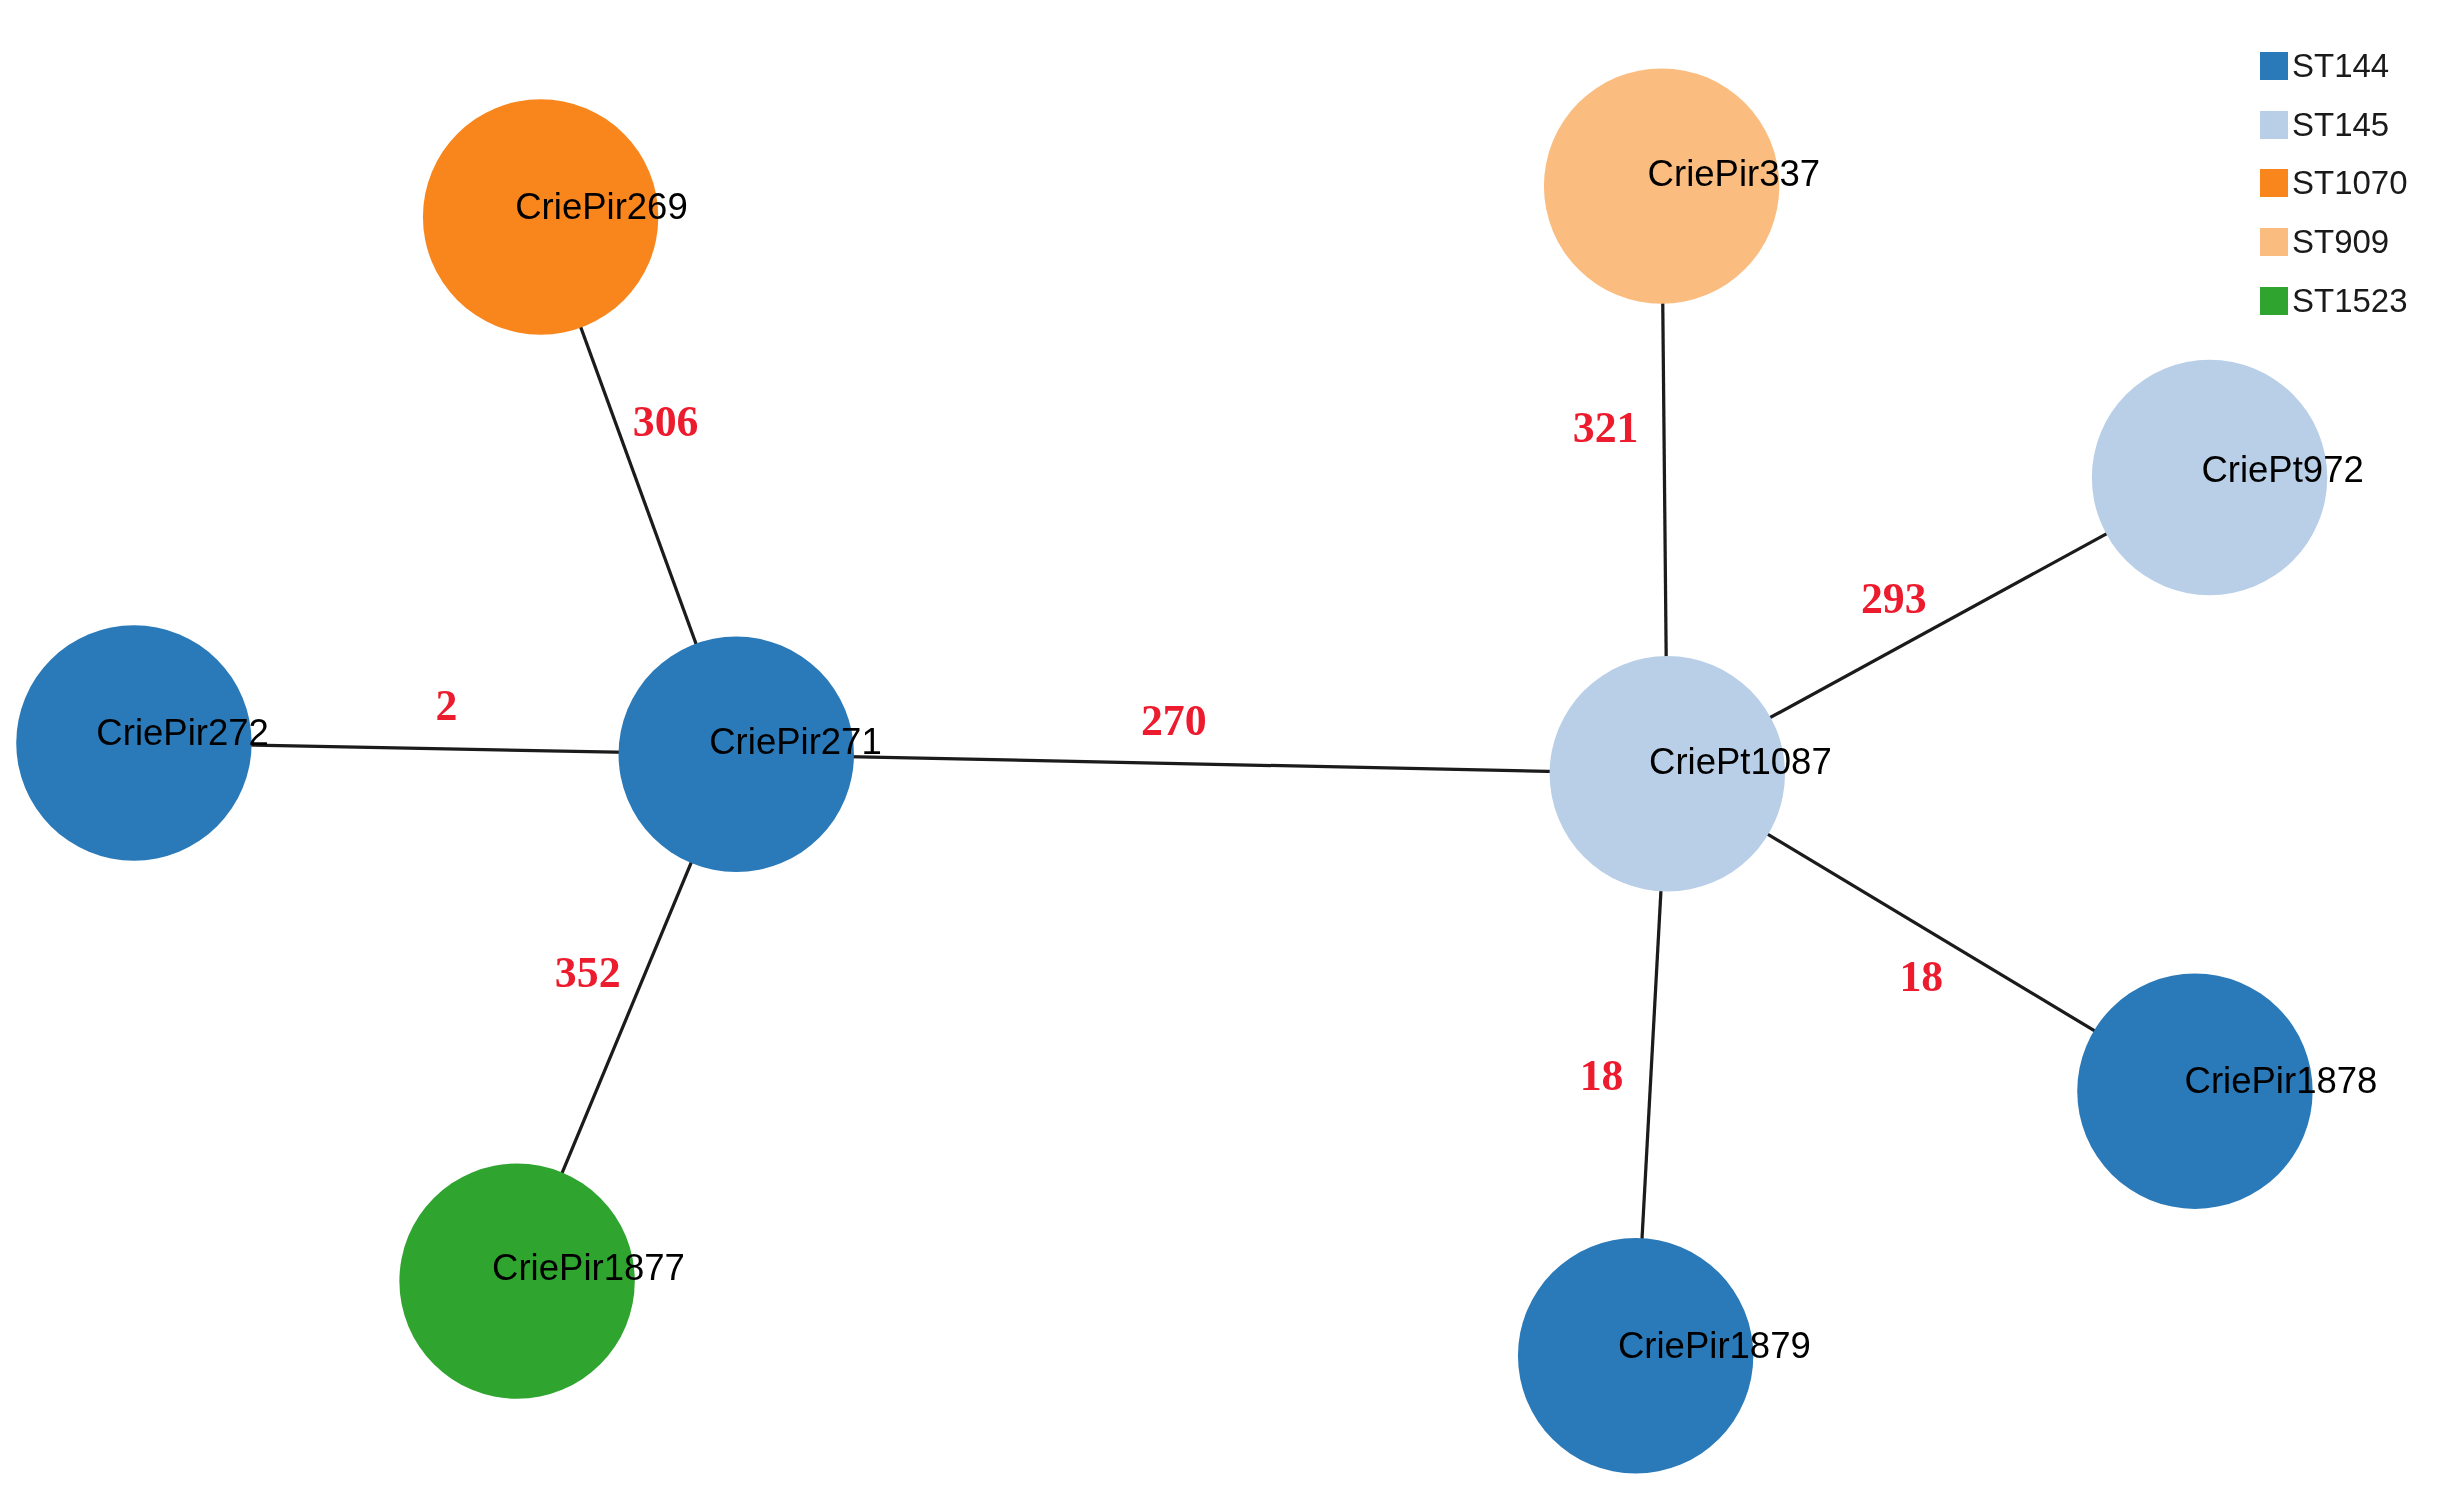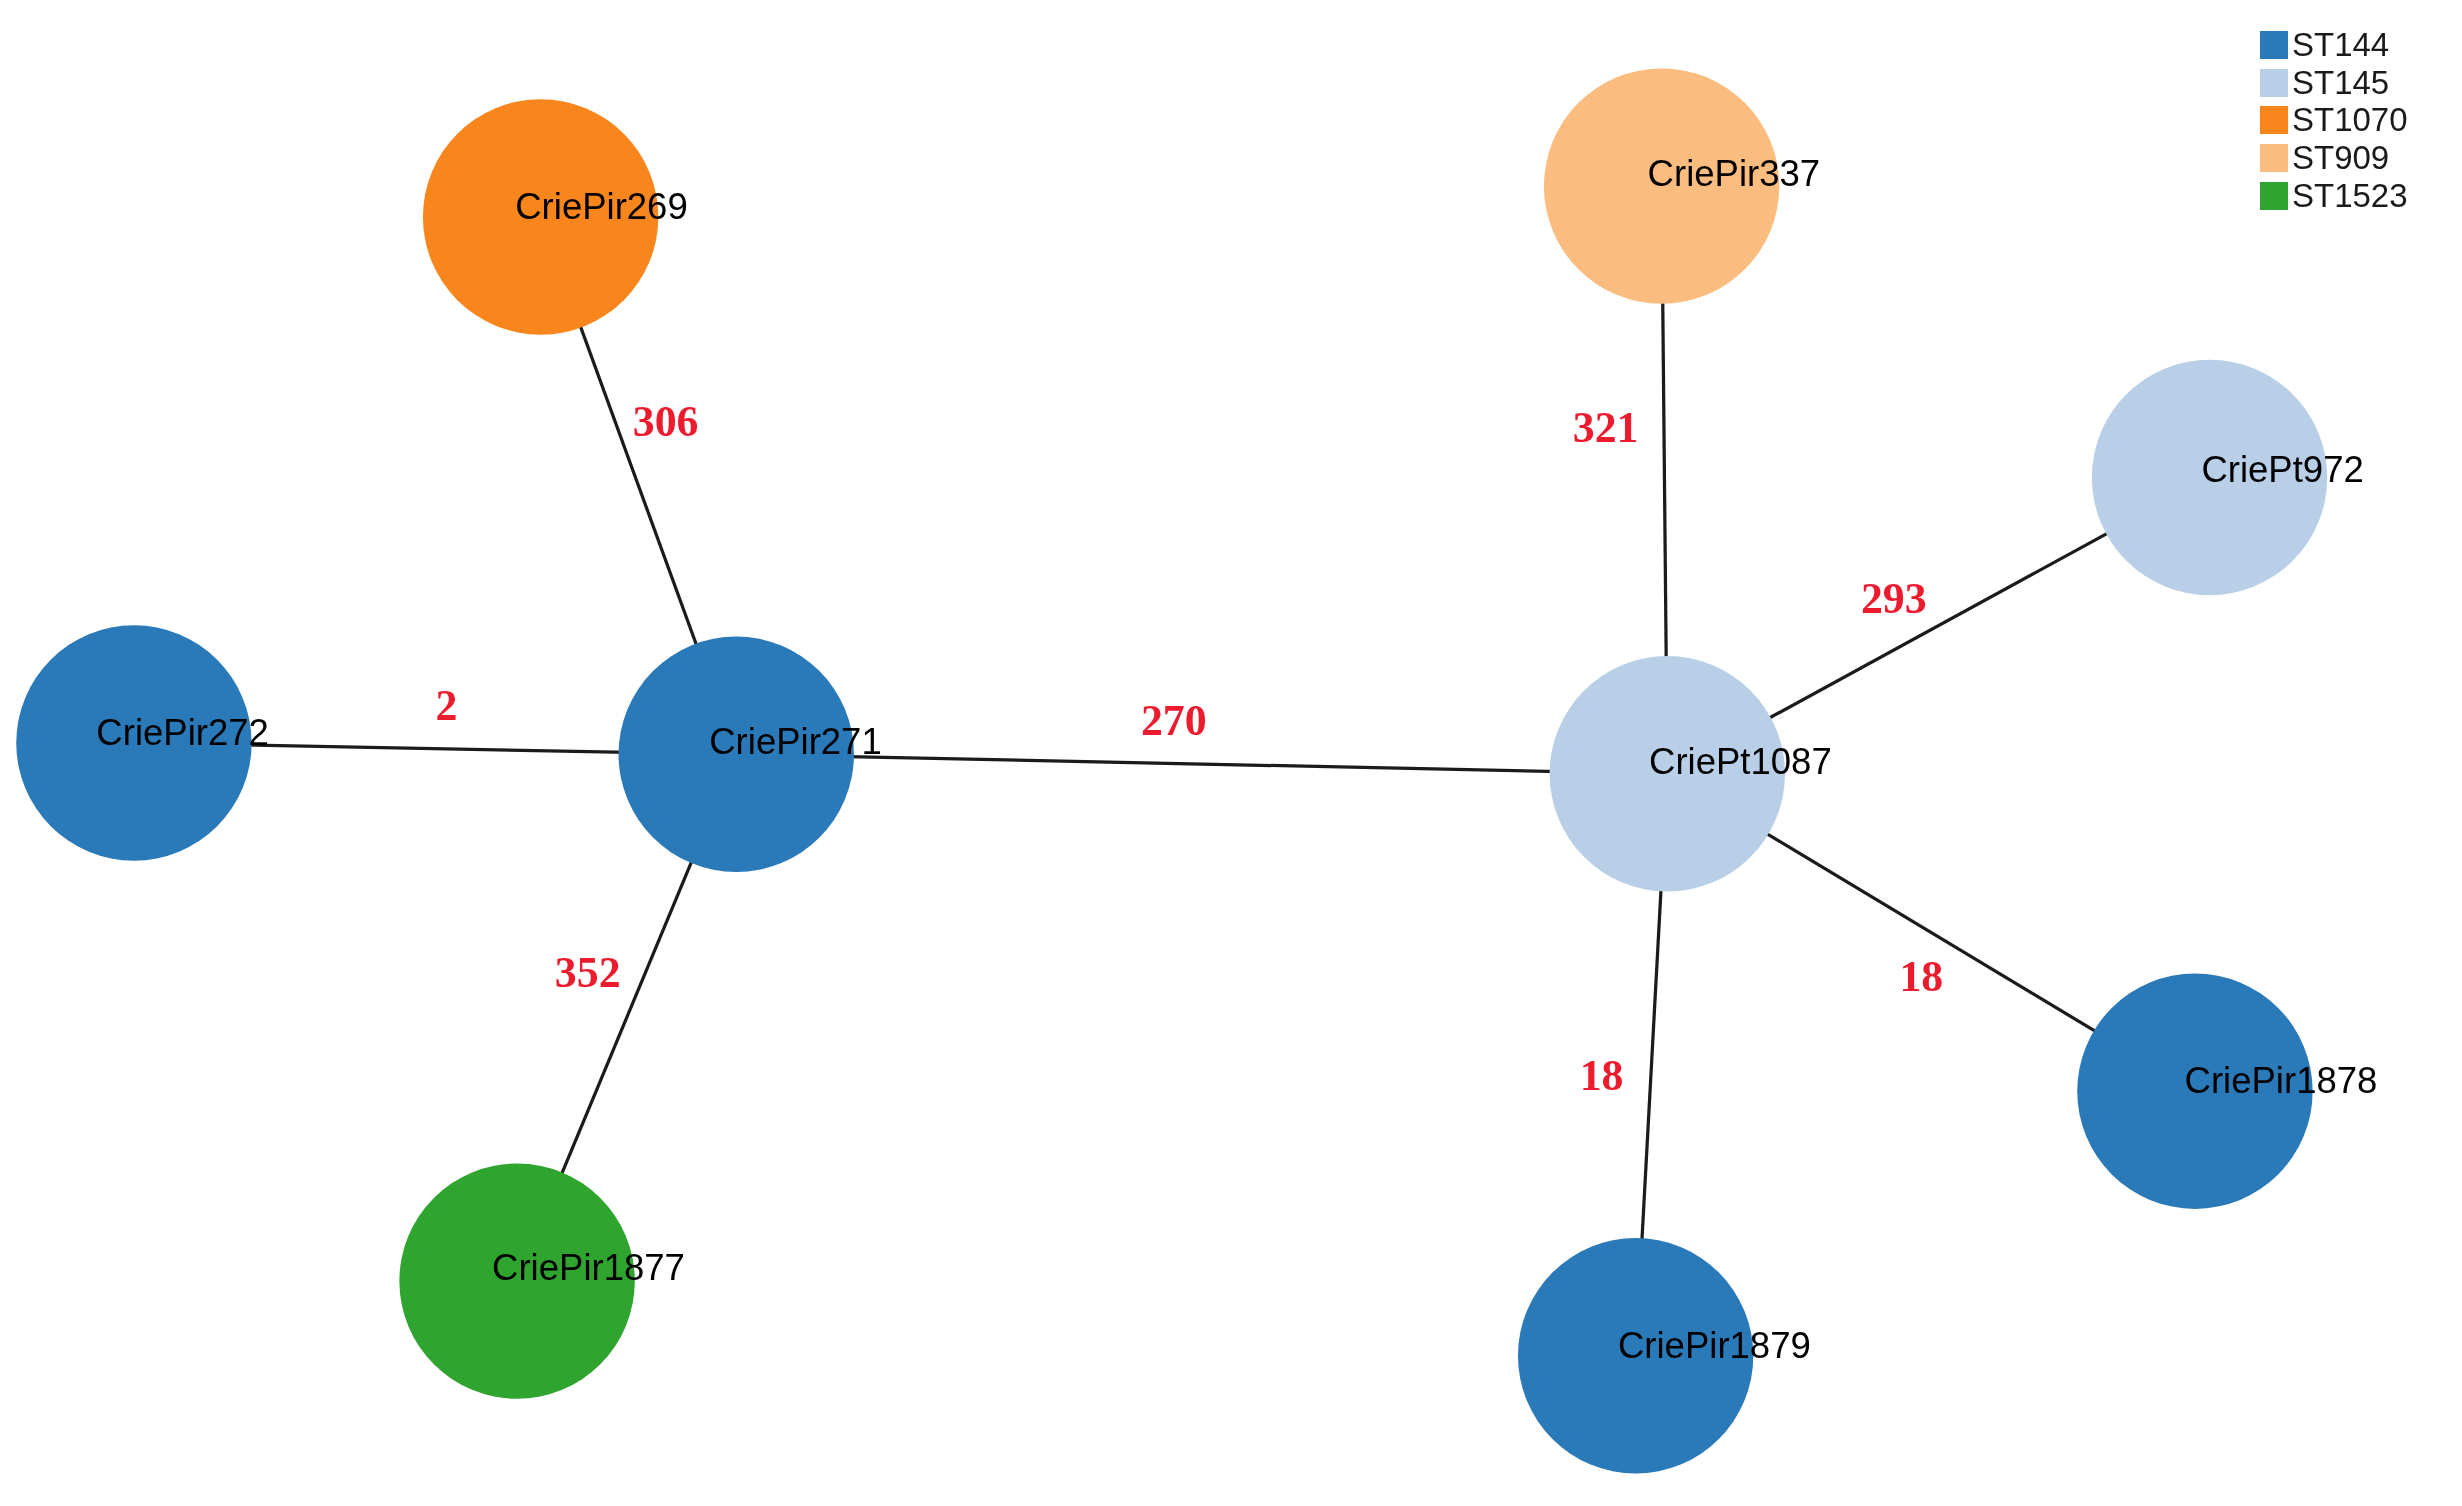"ST144" .legend-item { margin-top: none -> 21px }
